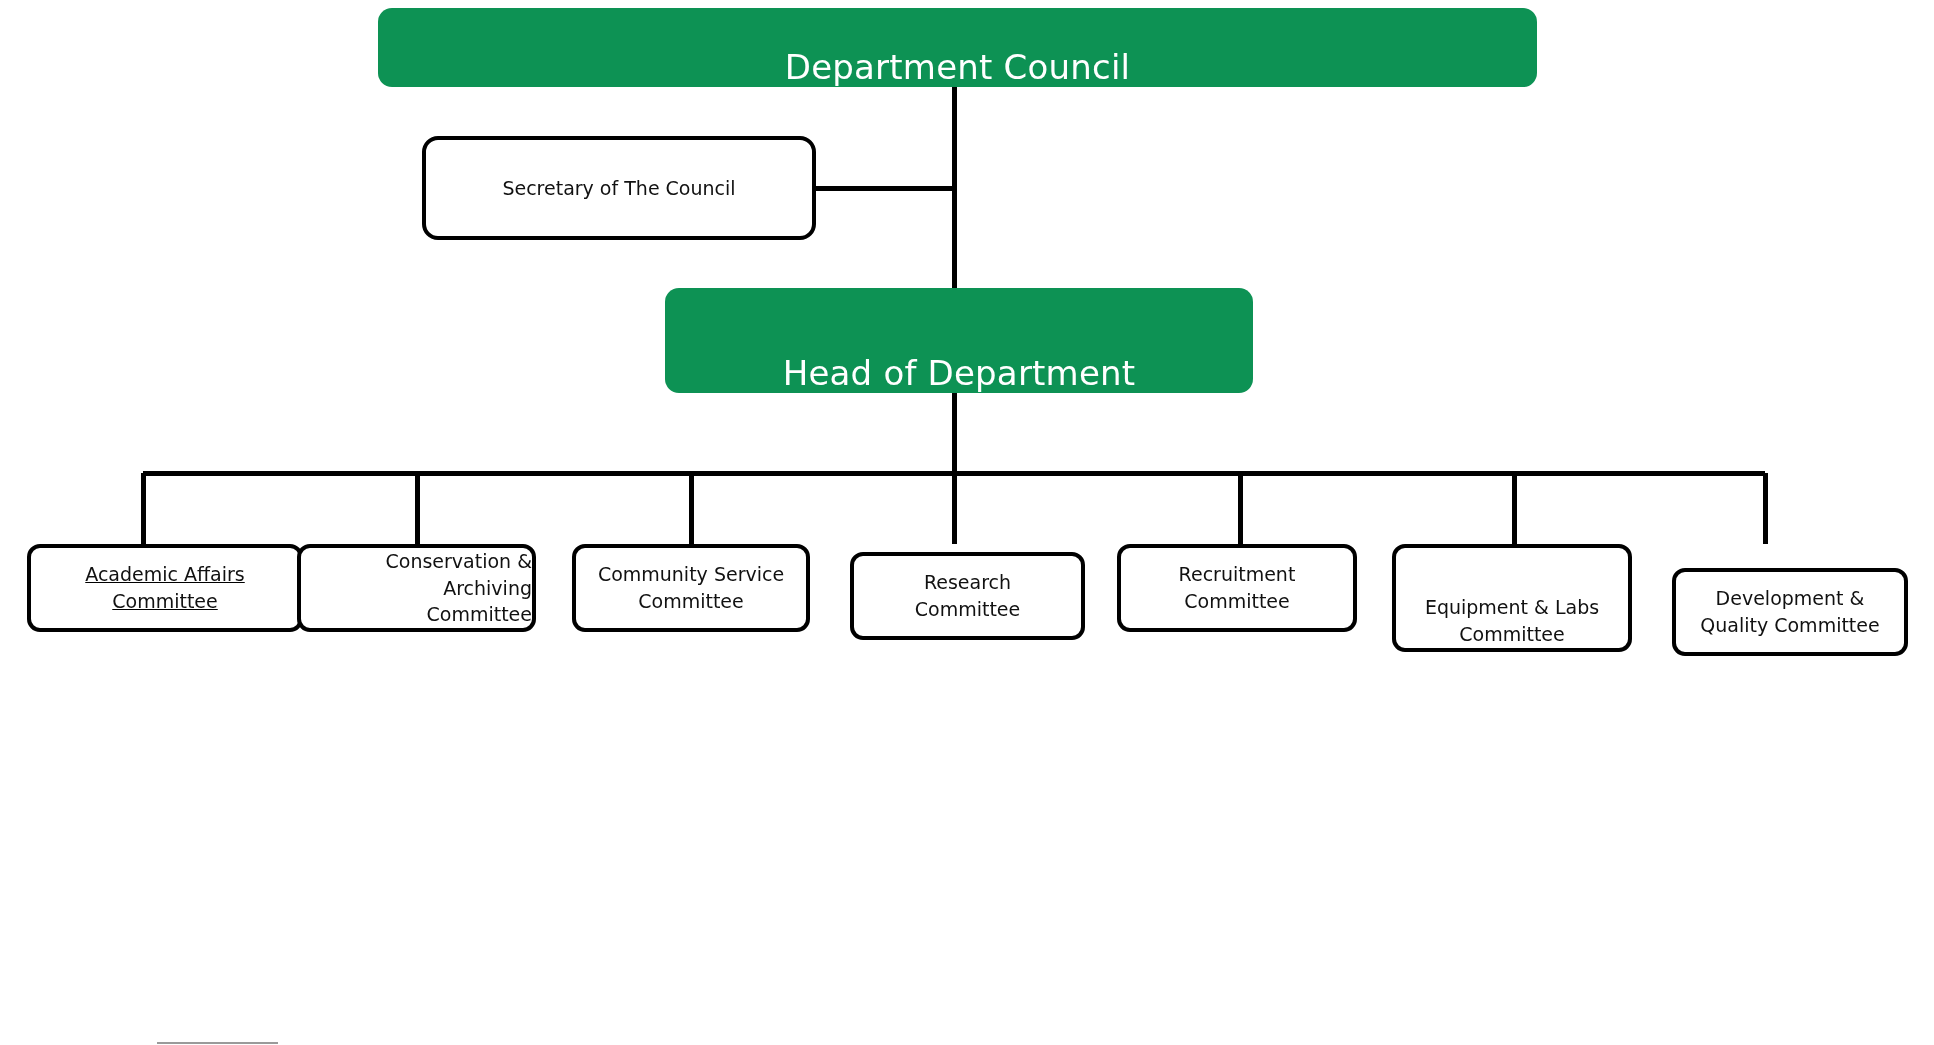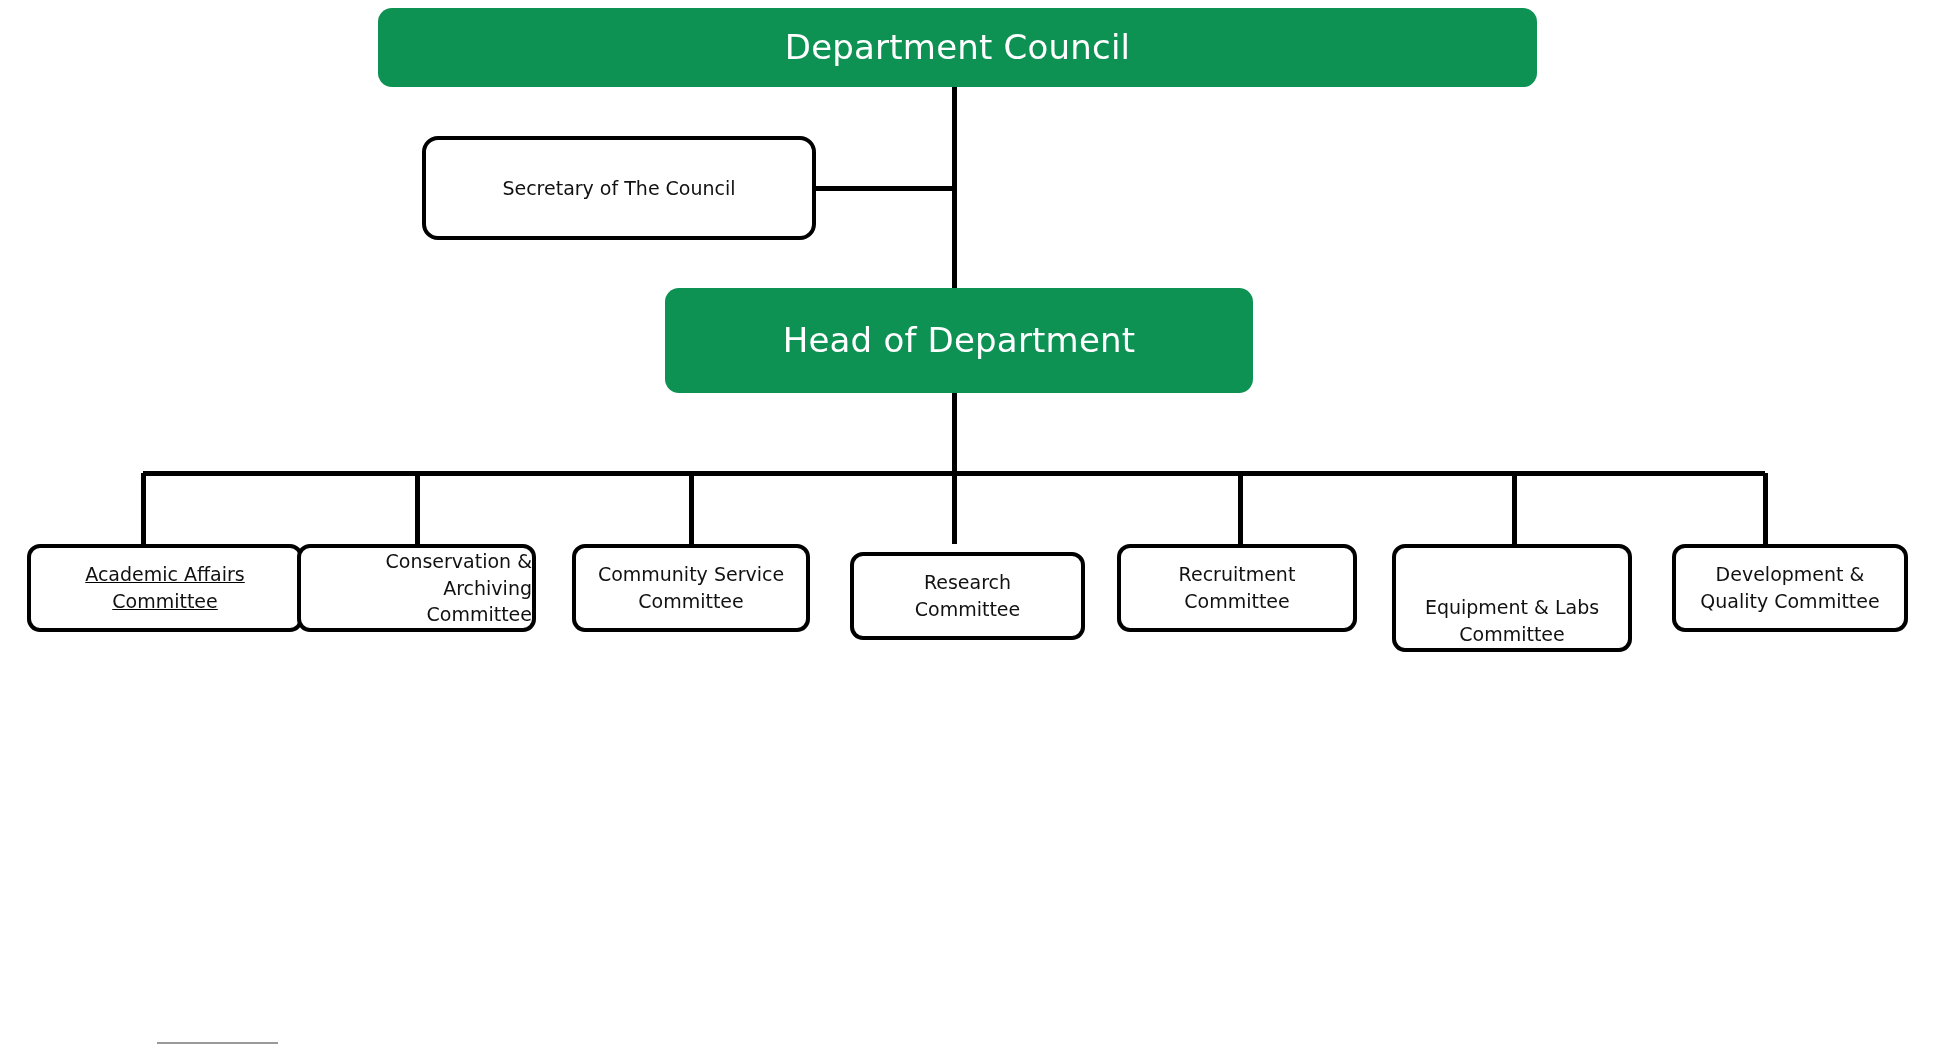"Department Council" .node-green { align-items: none -> flex-end }
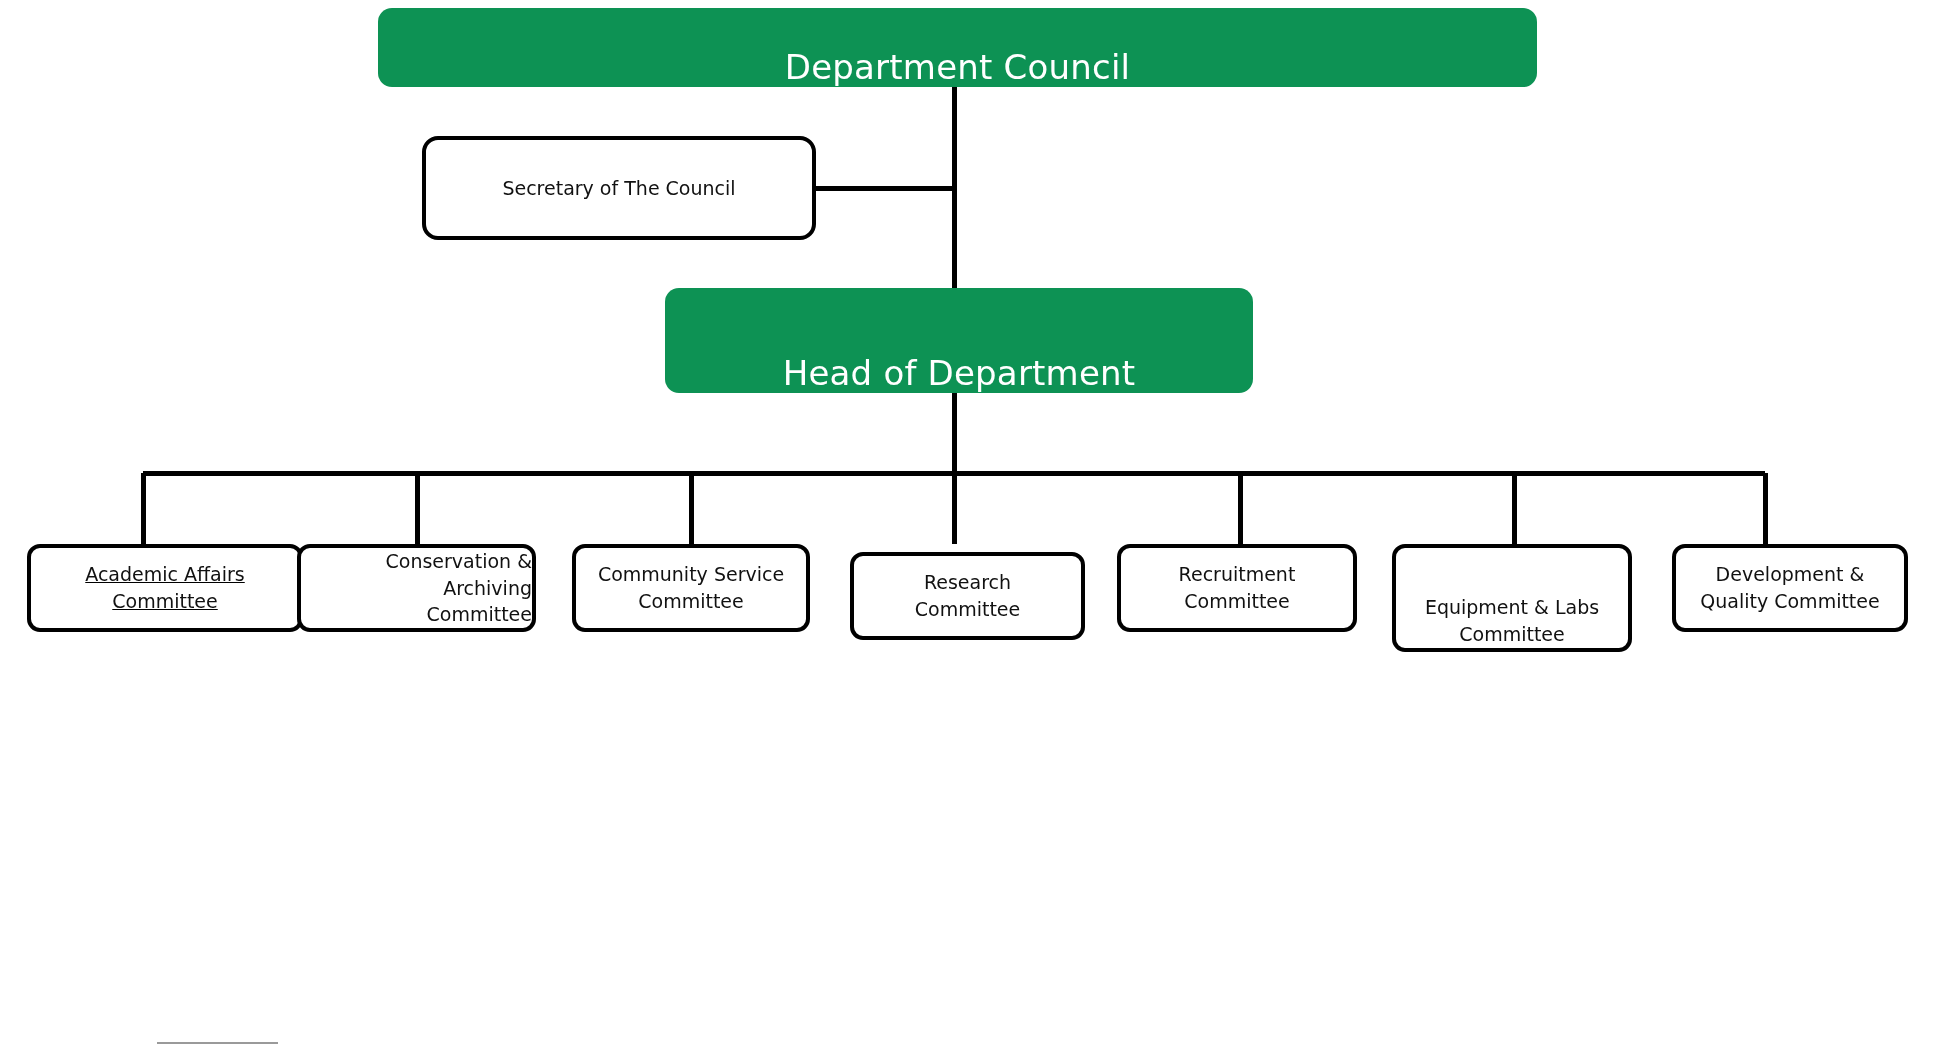"Development &" div.node { top: 544px -> 568px }
